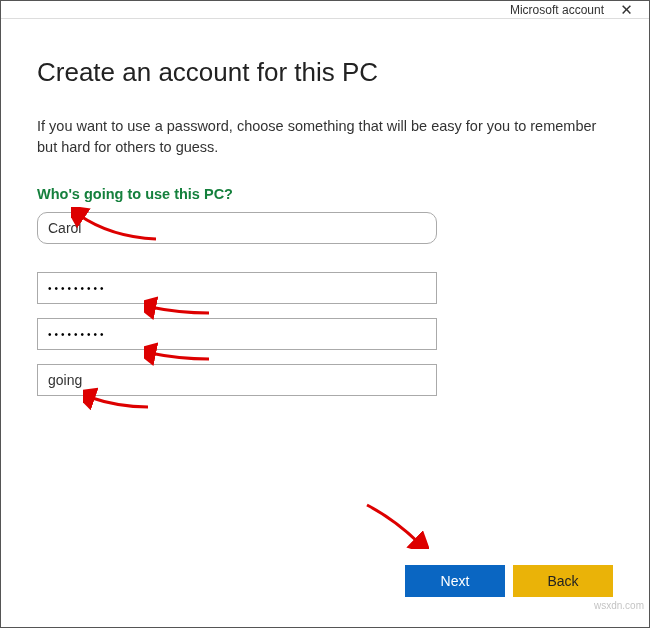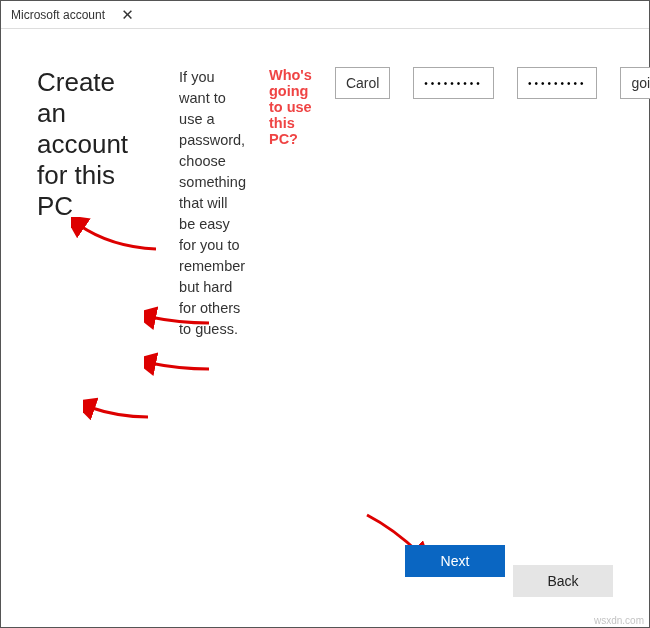"Microsoft account" .titlebar { height: 28px -> 18px; justify-content: flex-start -> flex-end }
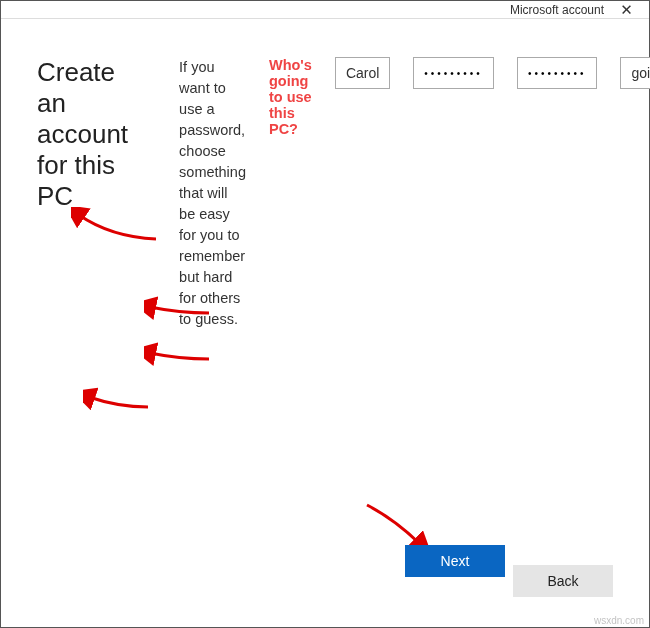"Create an account for this" .content { flex-direction: row -> column; gap: 23px -> none }
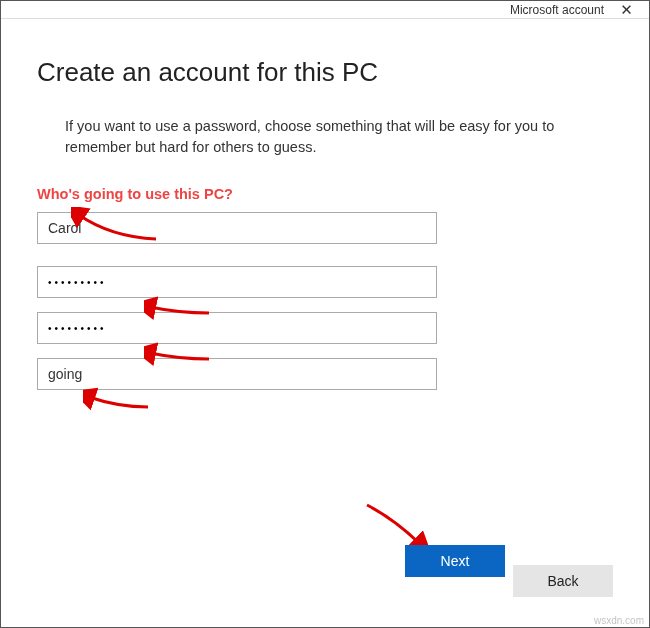"If you want to use" .description { margin-left: 28px -> none }
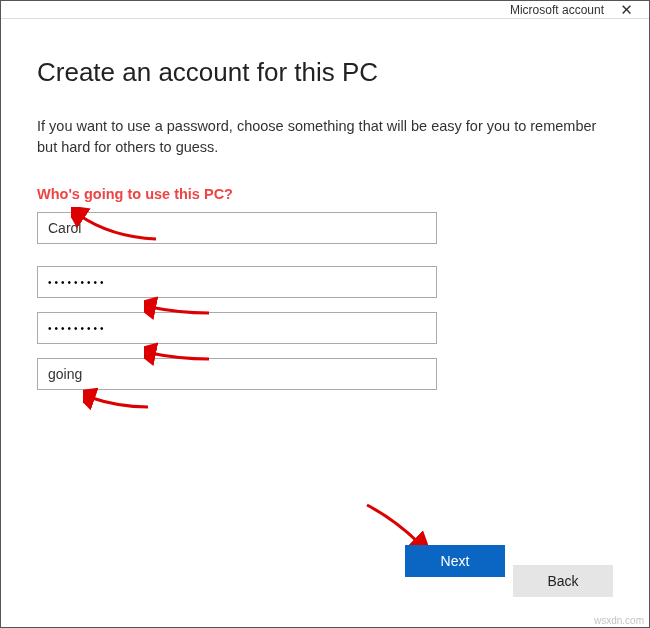"Who's going to use this" .section-label { color: #ef4444 -> #15803d }
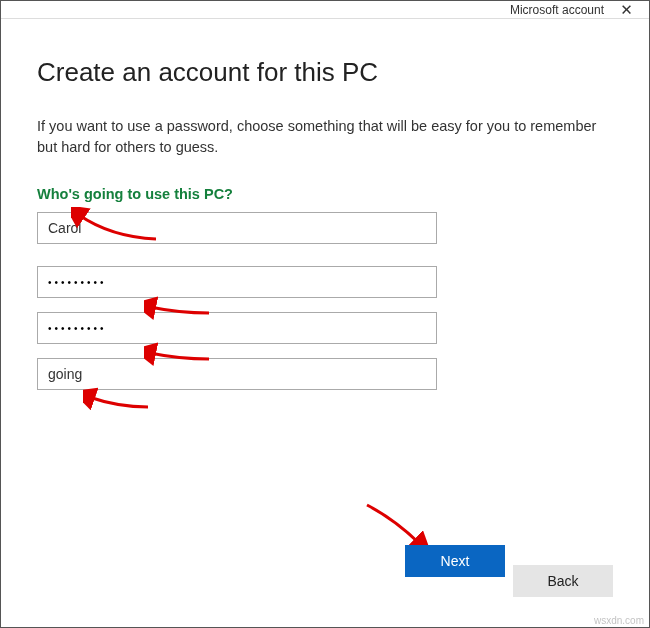"Carol" .field.last-in-group { border-radius: none -> 10px; margin-bottom: 22px -> 28px }
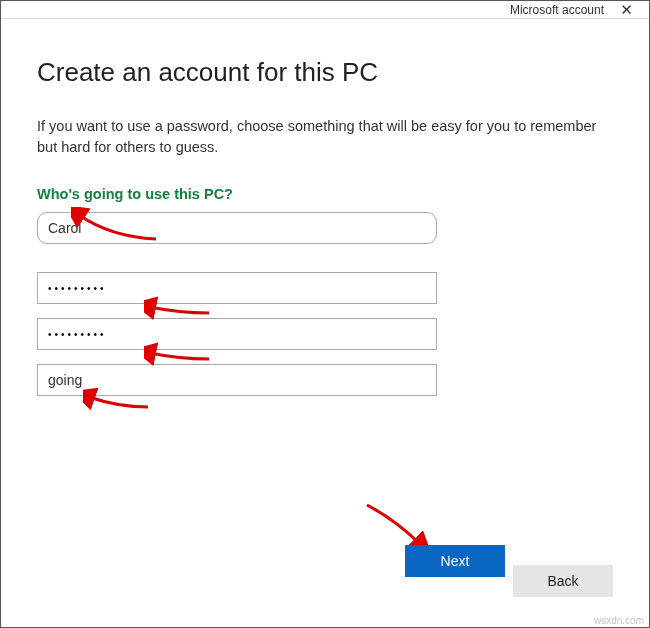"Back" .btn-secondary { background: #e5e5e5 -> #eab308; margin-top: 20px -> none }
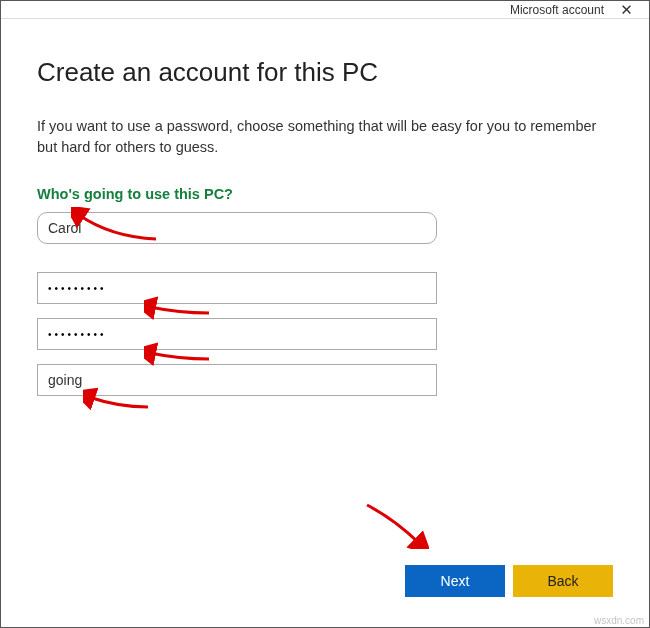"wsxdn.com" .watermark { bottom: 2px -> 17px }
